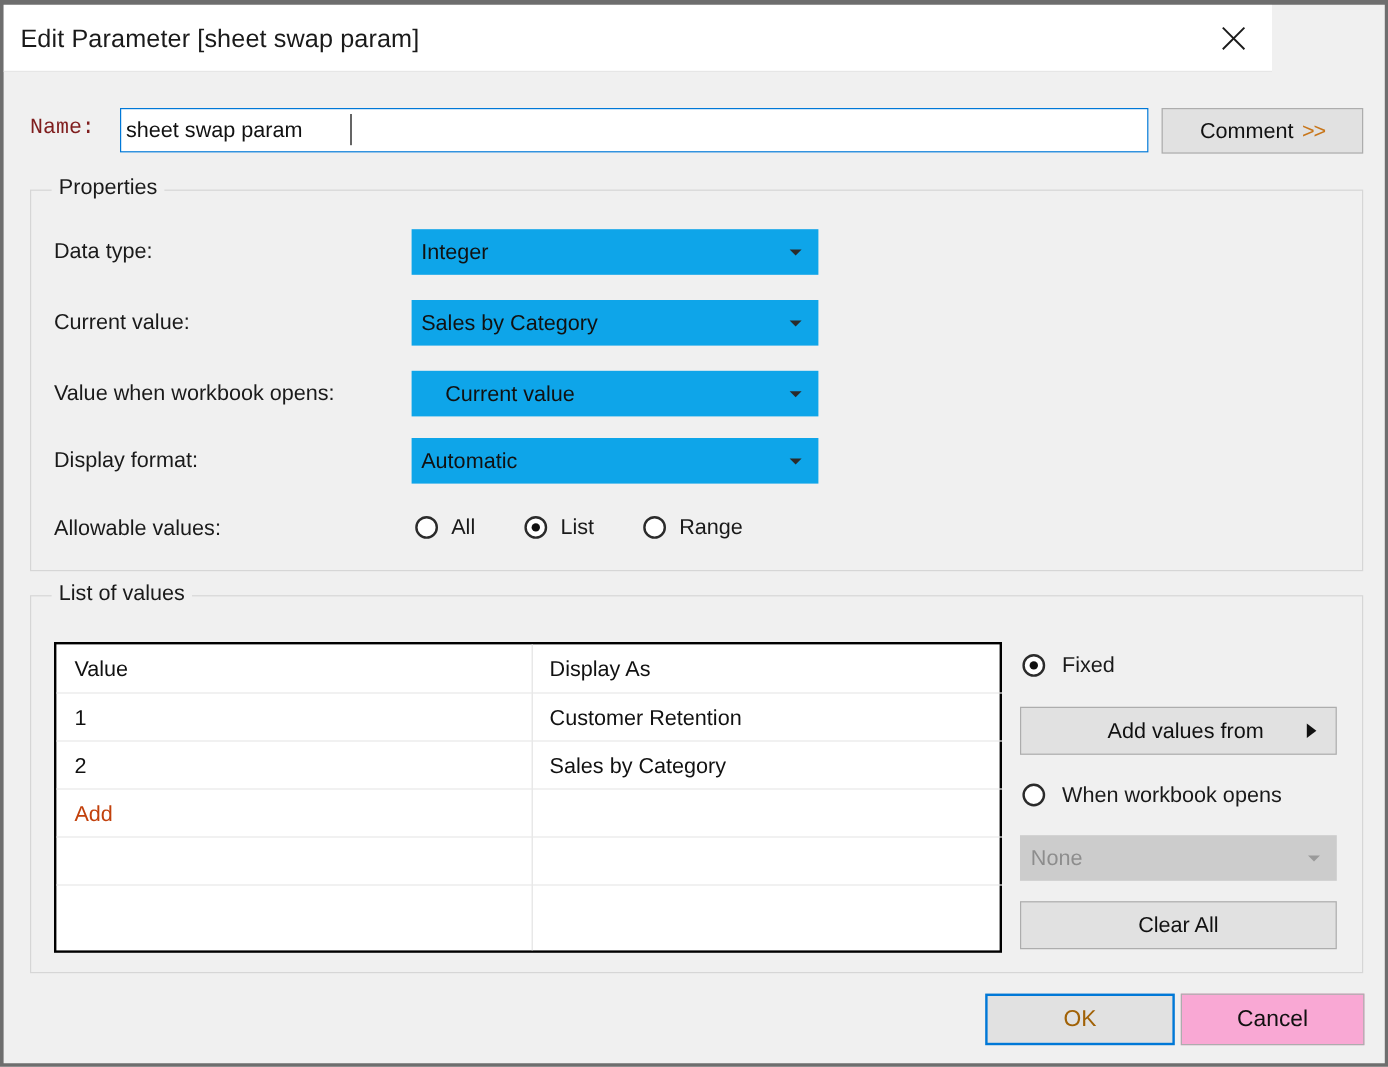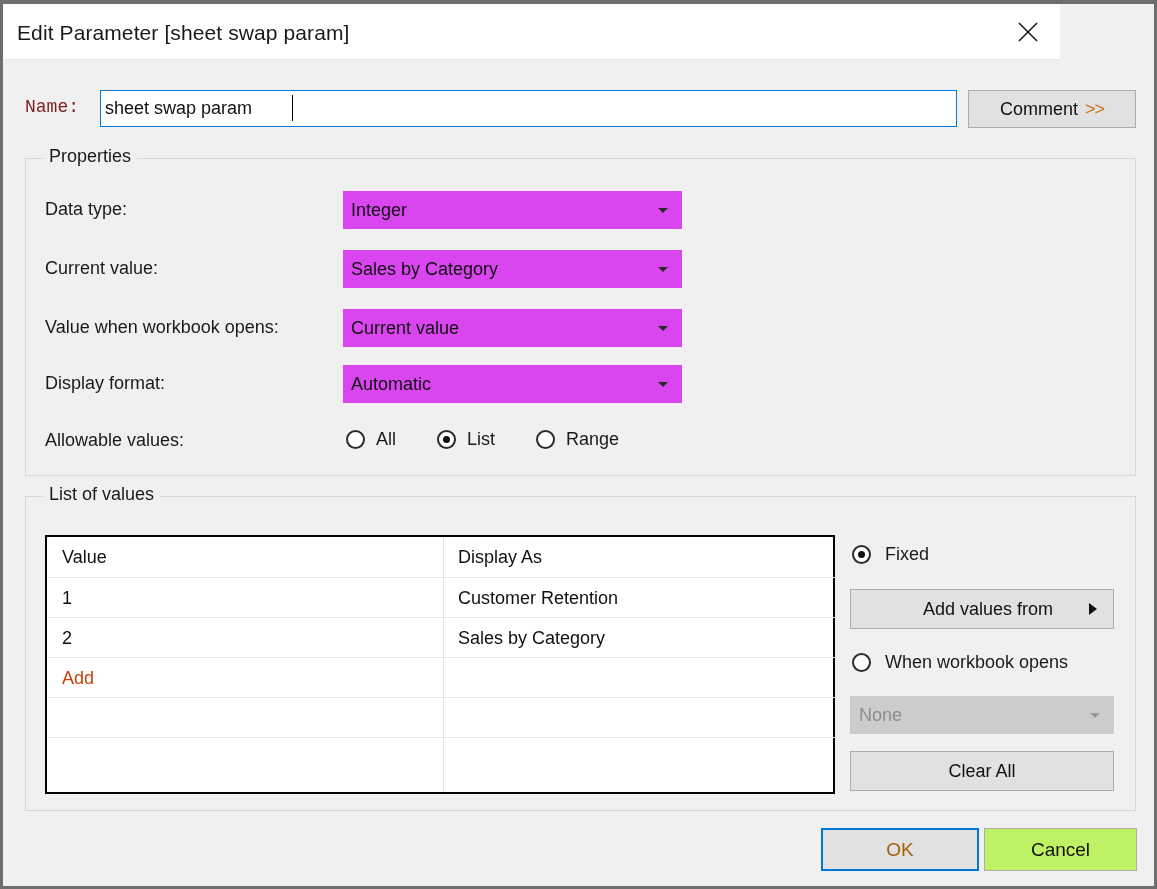"Integer" .combo { background: #d946ef -> #0ea5e9 }
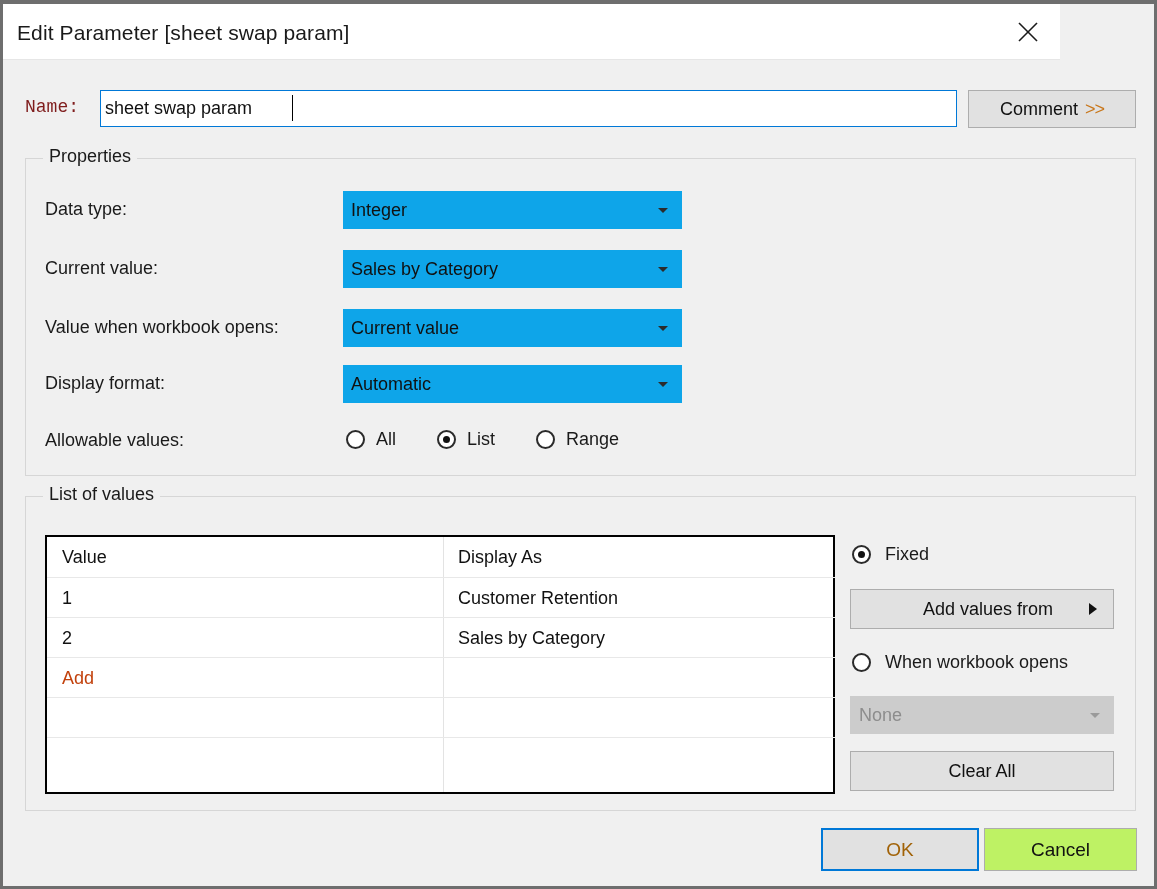"Current value" div.combo { padding-left: none -> 20px }
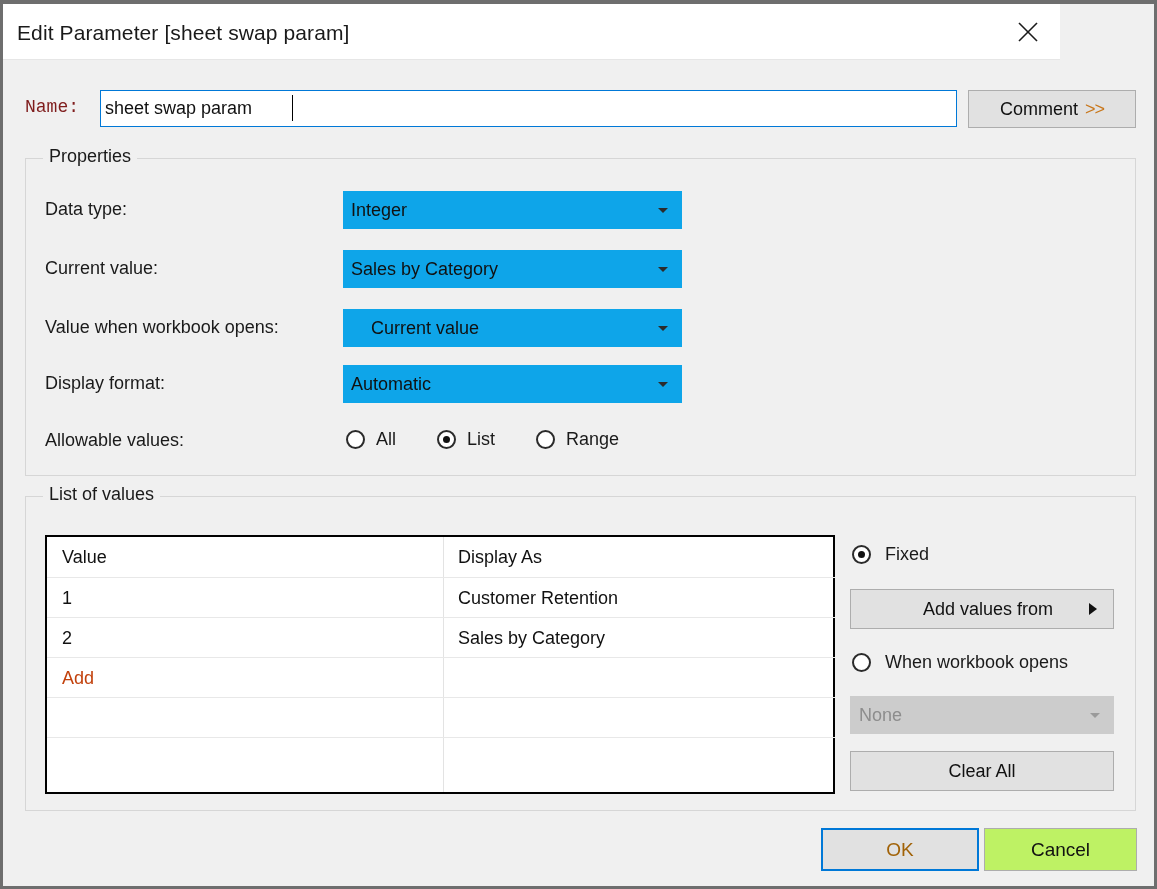"Cancel" #cancel-btn { background: #bef264 -> #f9a8d4 }
